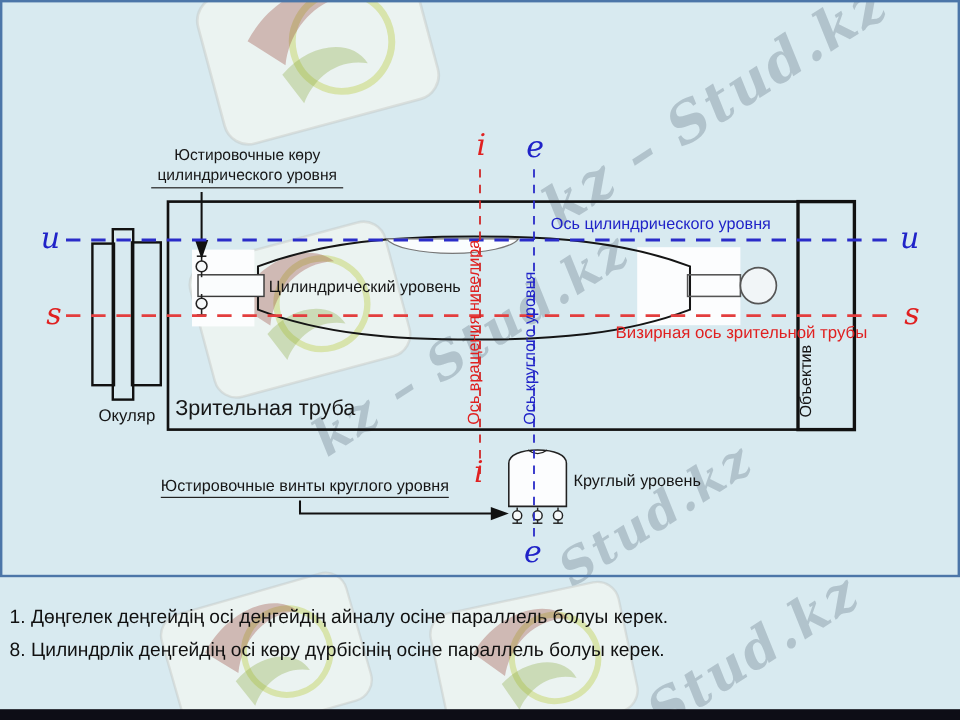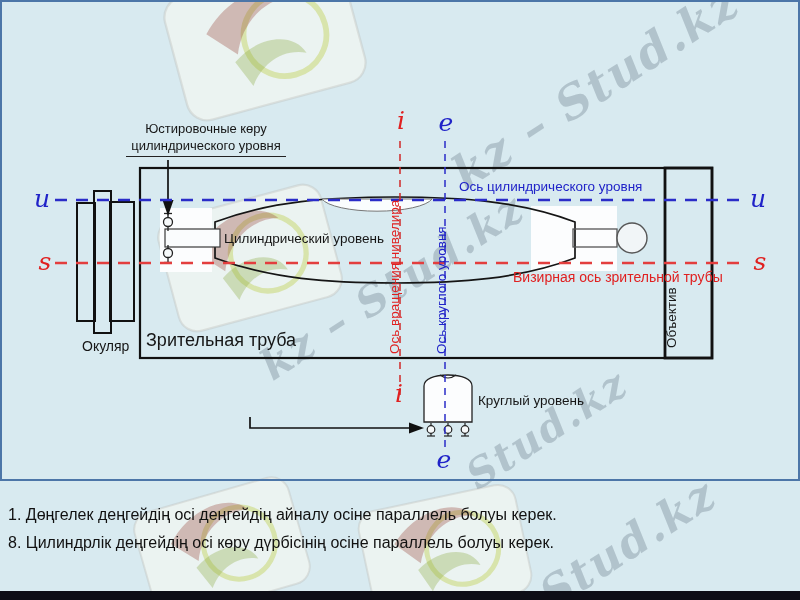"Юстировочные винты круглого уровня" div.lbl { html: none -> <div>Юстировочные винты круглого уровня</div> }
